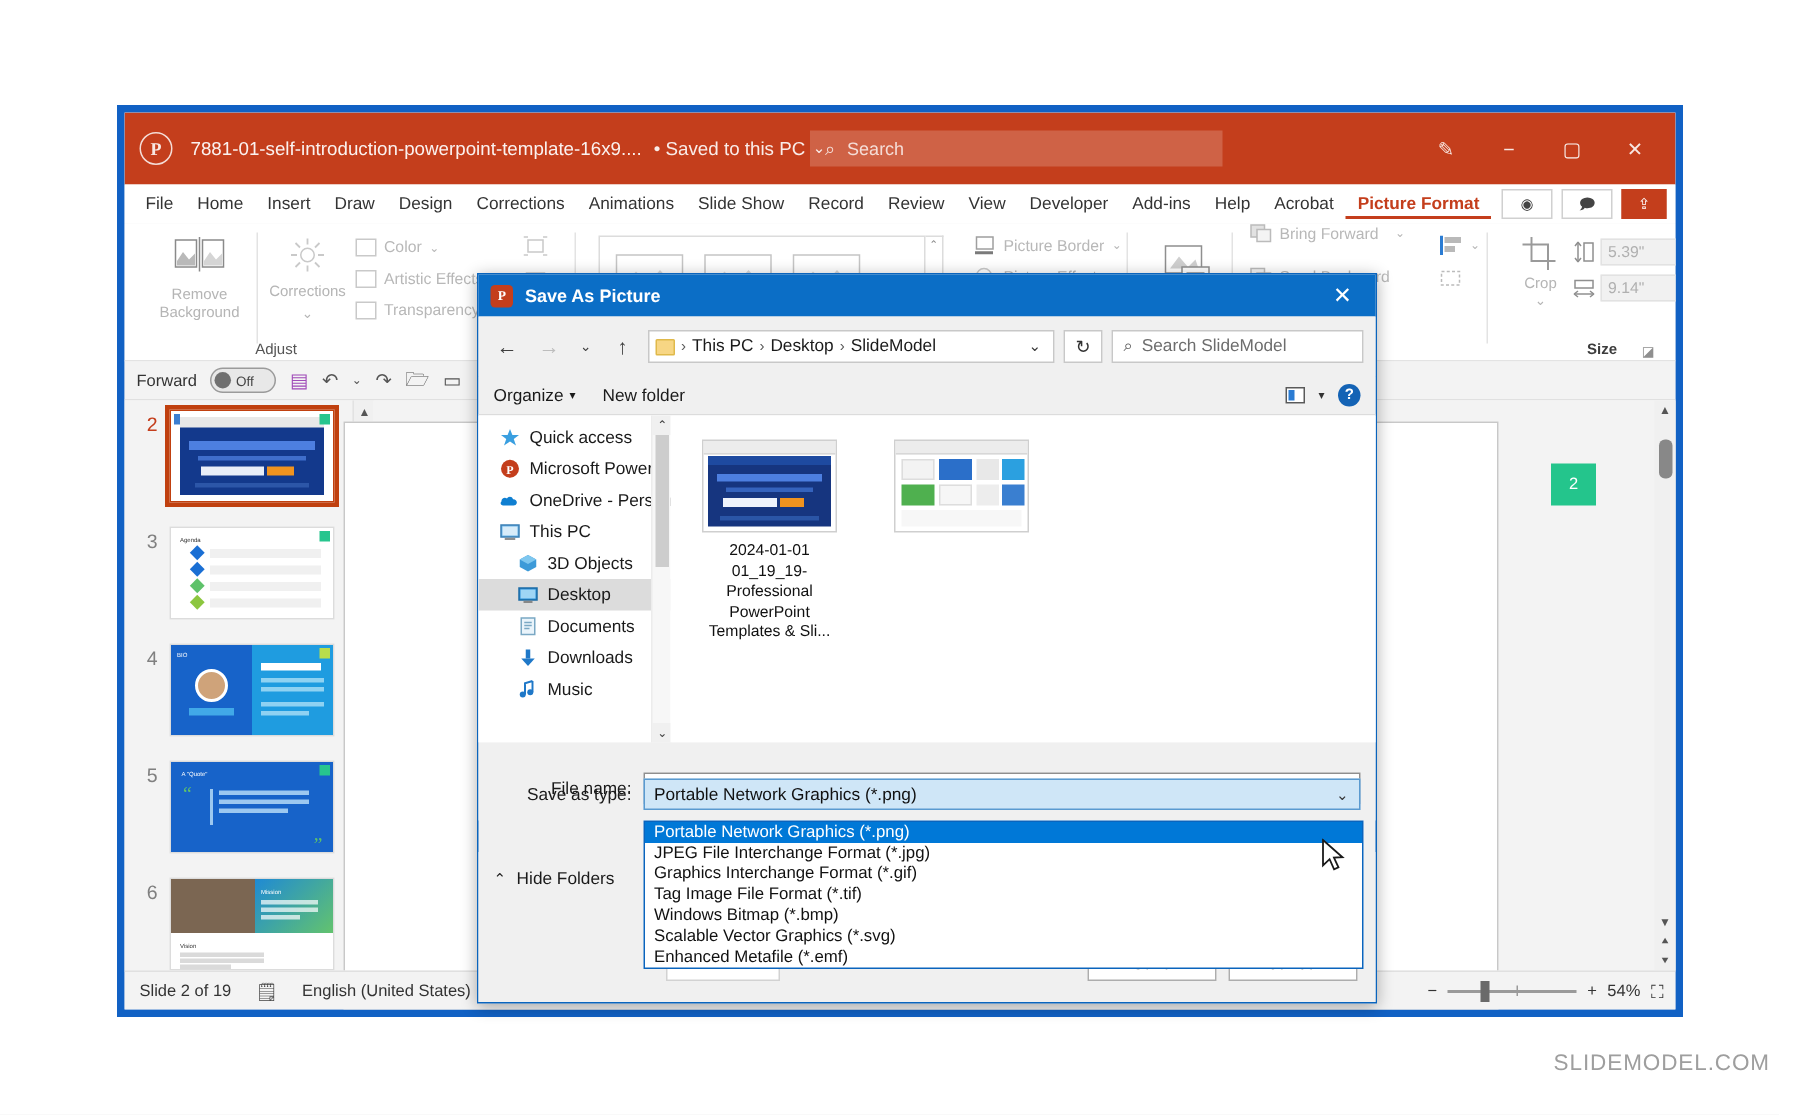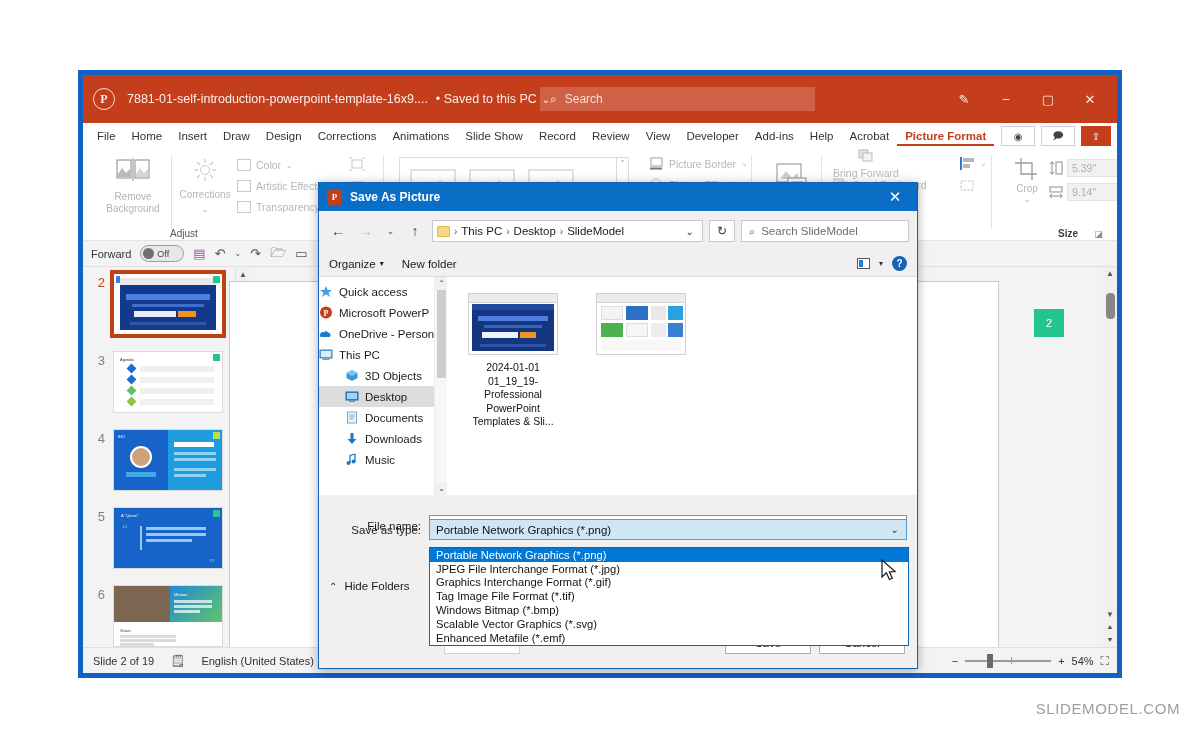"Bring Forward" div.smrow { flex-direction: column -> none }
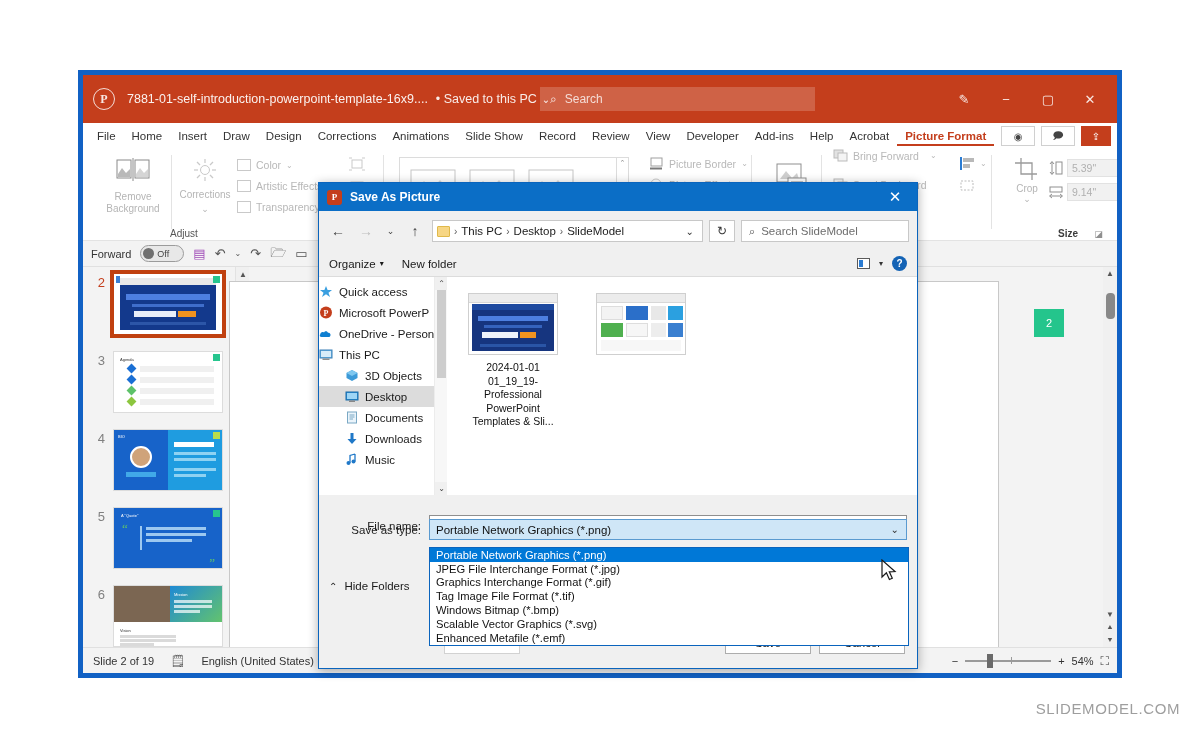"Quick access" .side-item { padding-left: none -> 14px }
